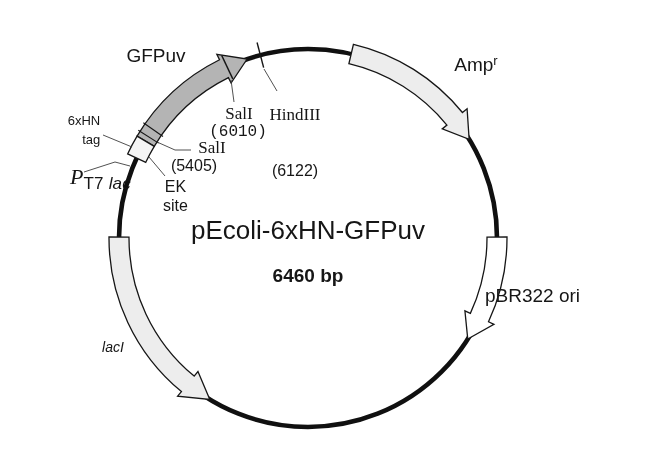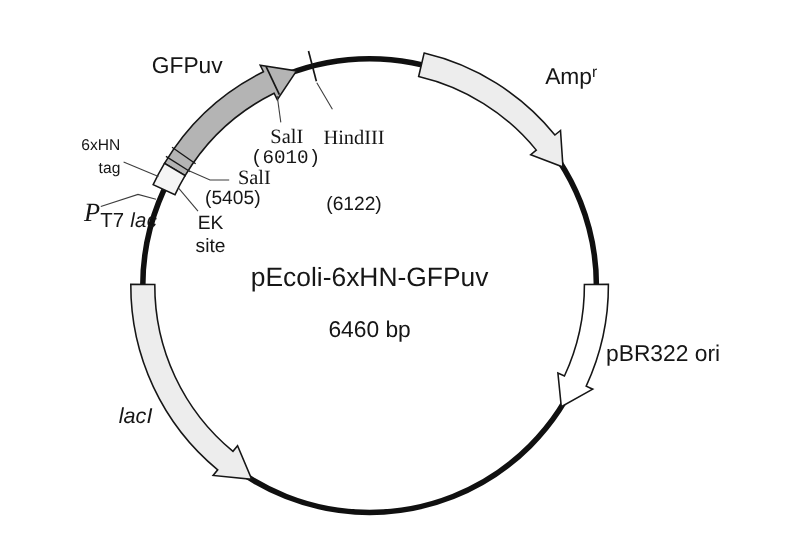"pEcoli-6xHN-GFPuv" .title-main { font-size: 22px -> 26px }
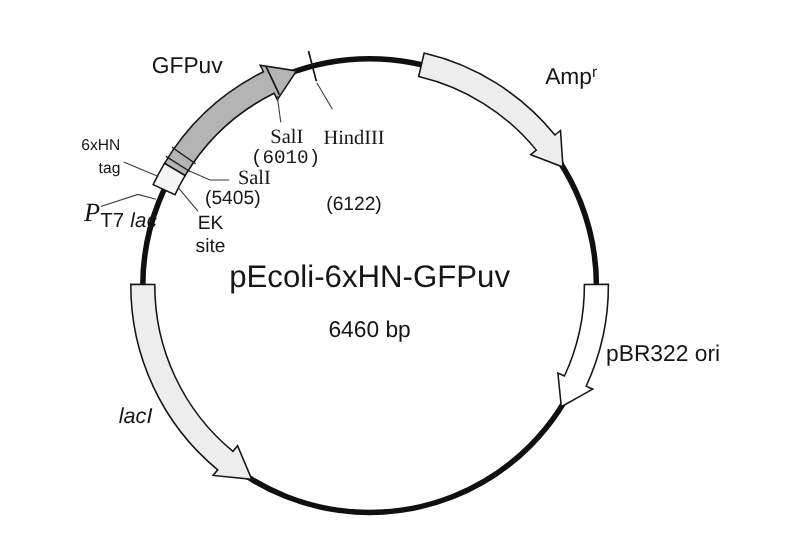"6460 bp" .title-size { font-weight: none -> bold }
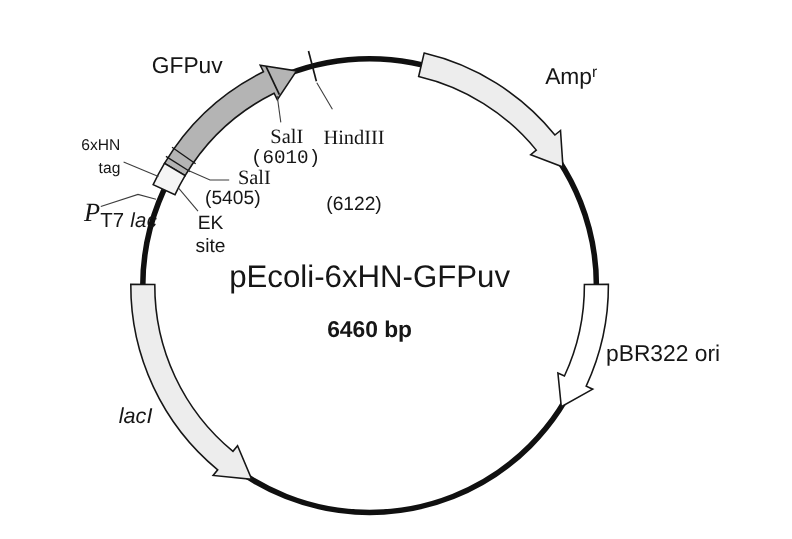"pBR322 ori" div.lbl { left: 505px -> 485px }
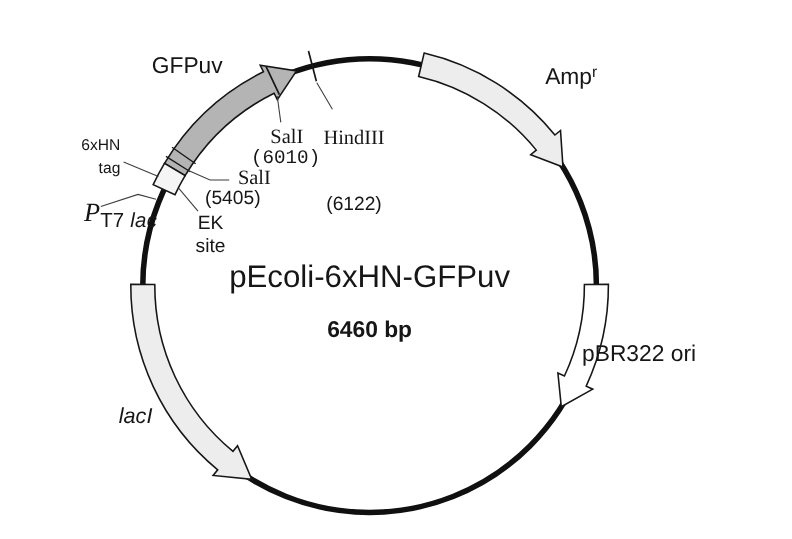"lacI" div.lbl { font-size: 18px -> 14px }
